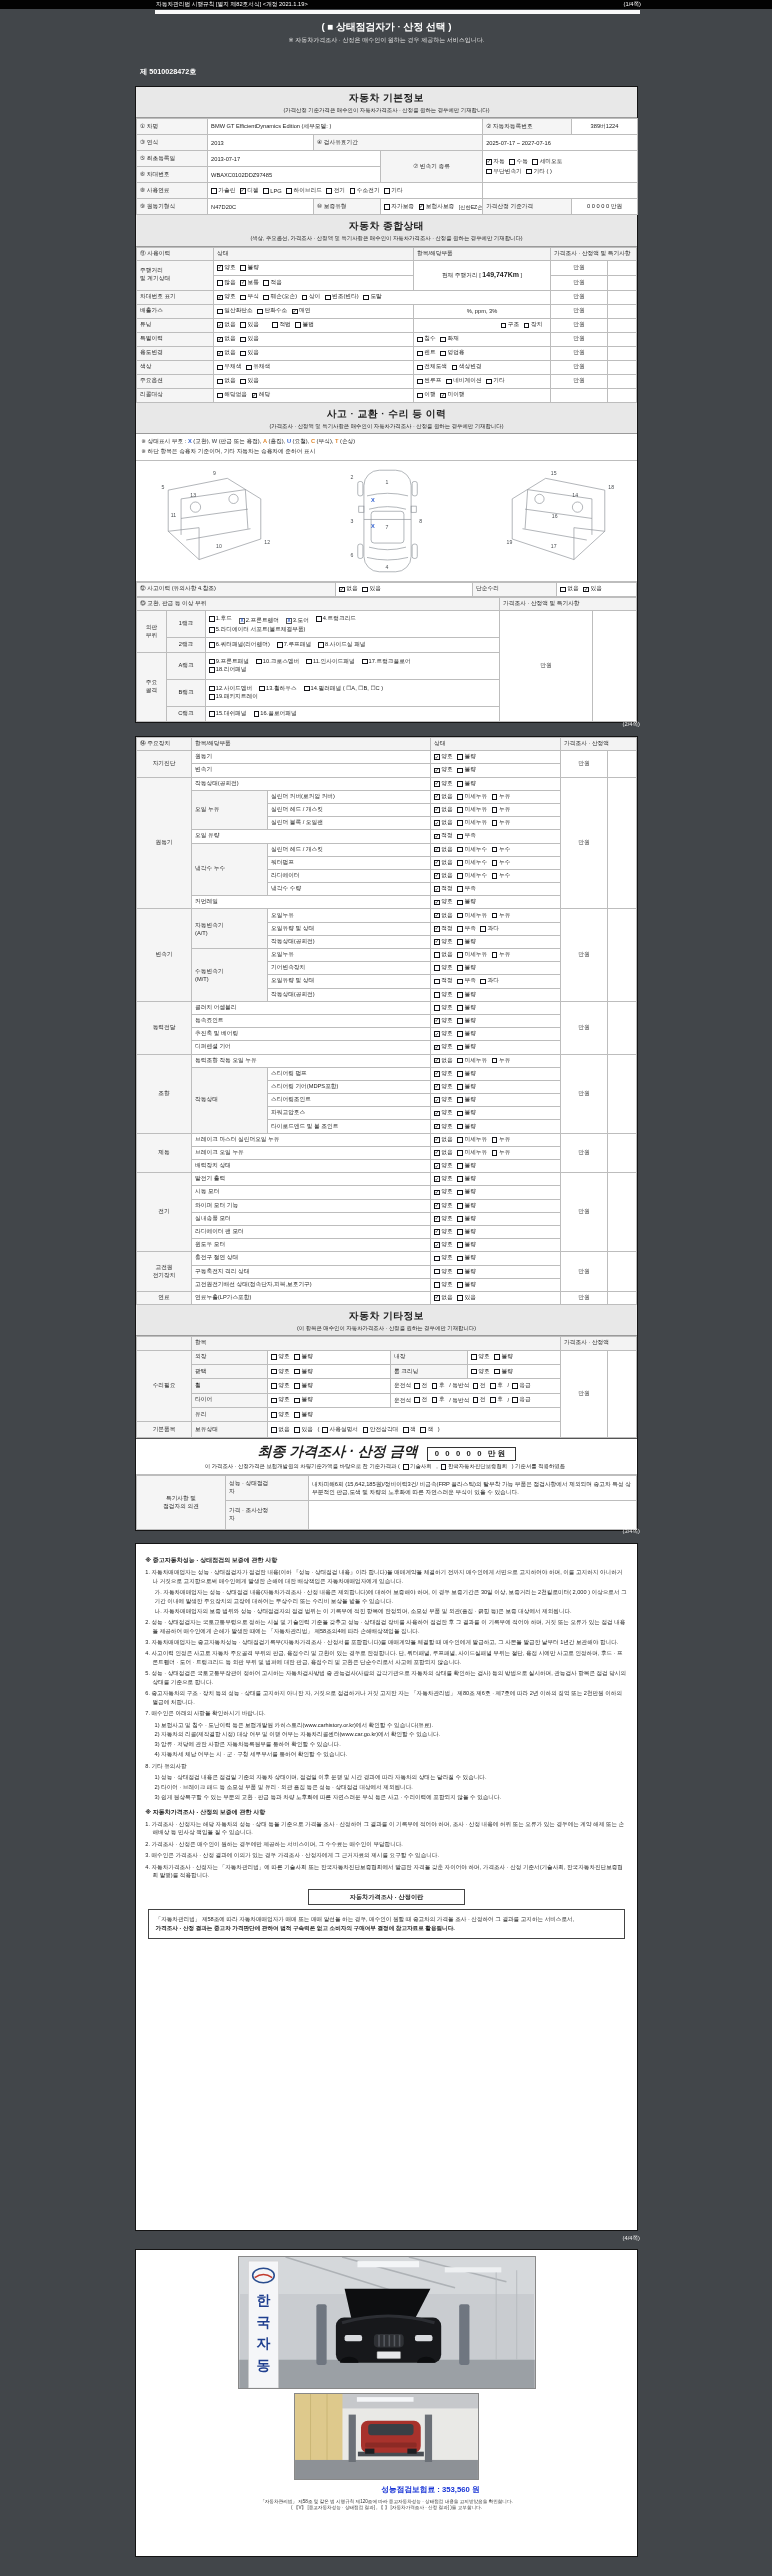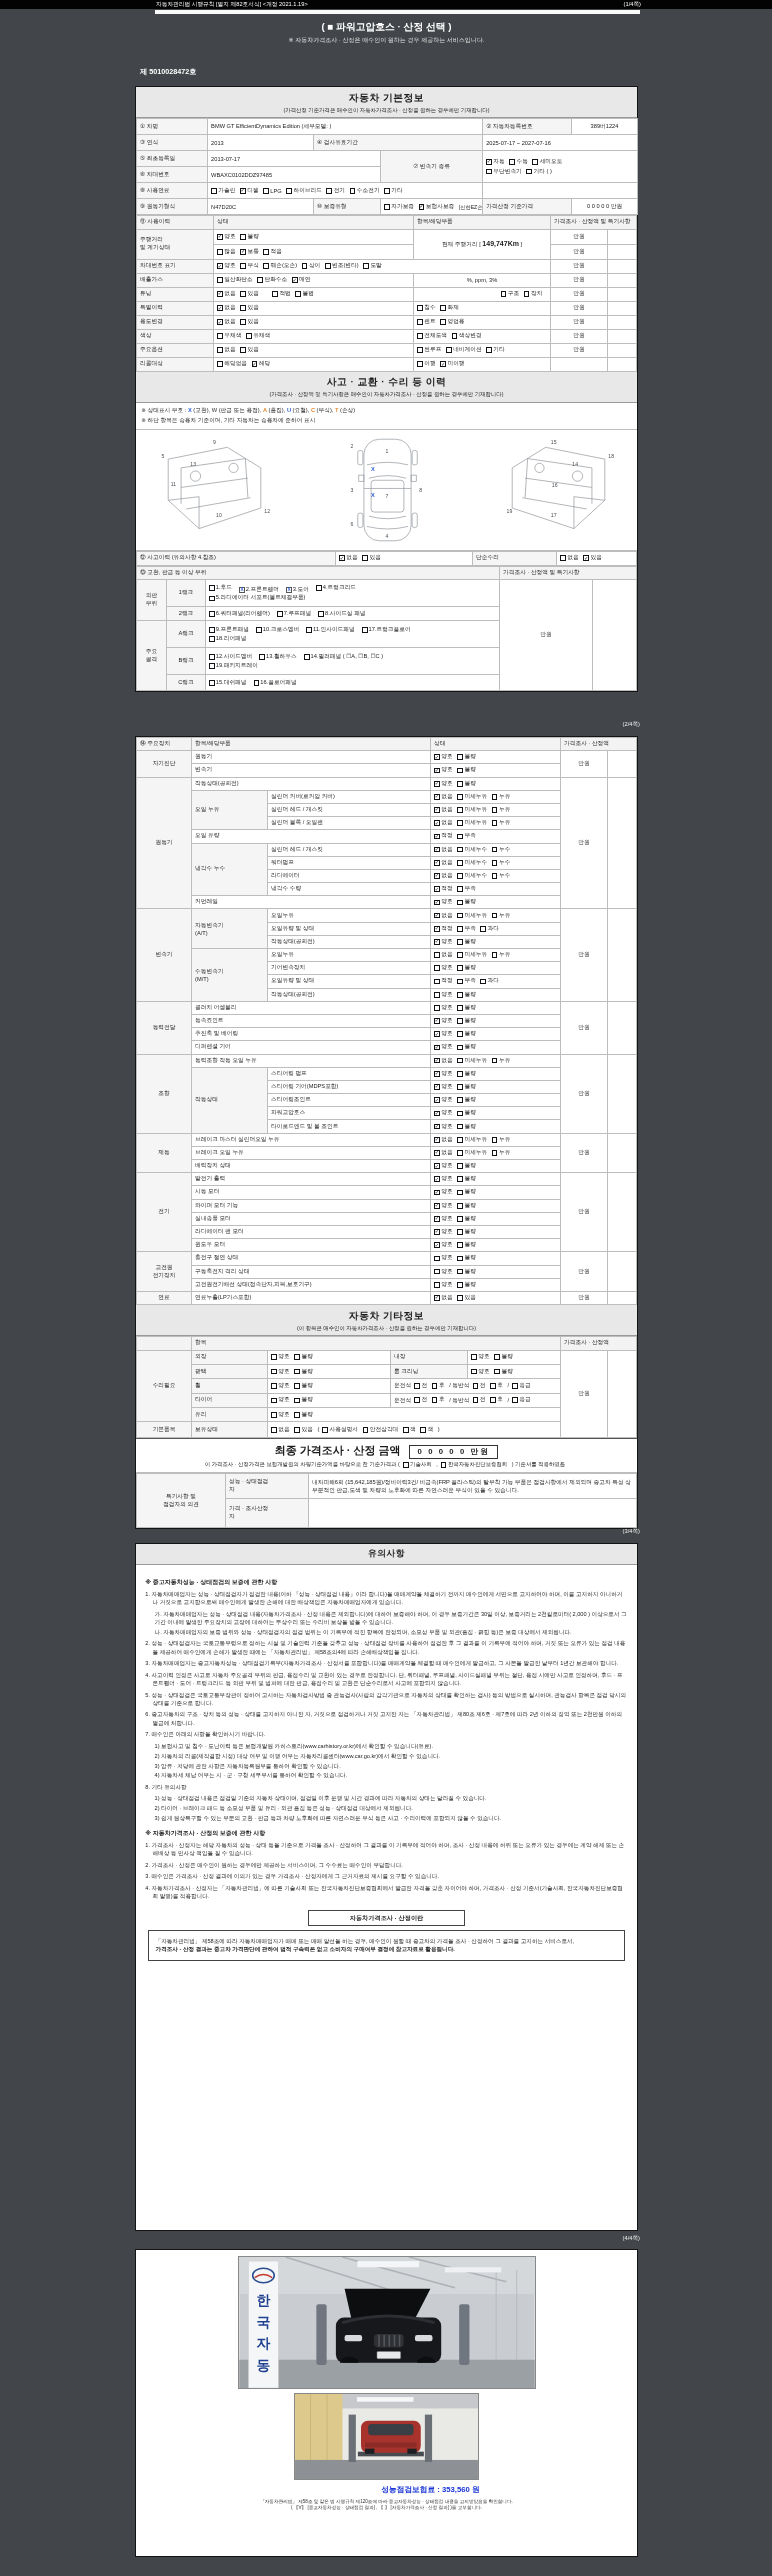"( ■ 파워고압호스 · 산정" div.t2 { text: 파워고압호스 -> 상태점검자가 }
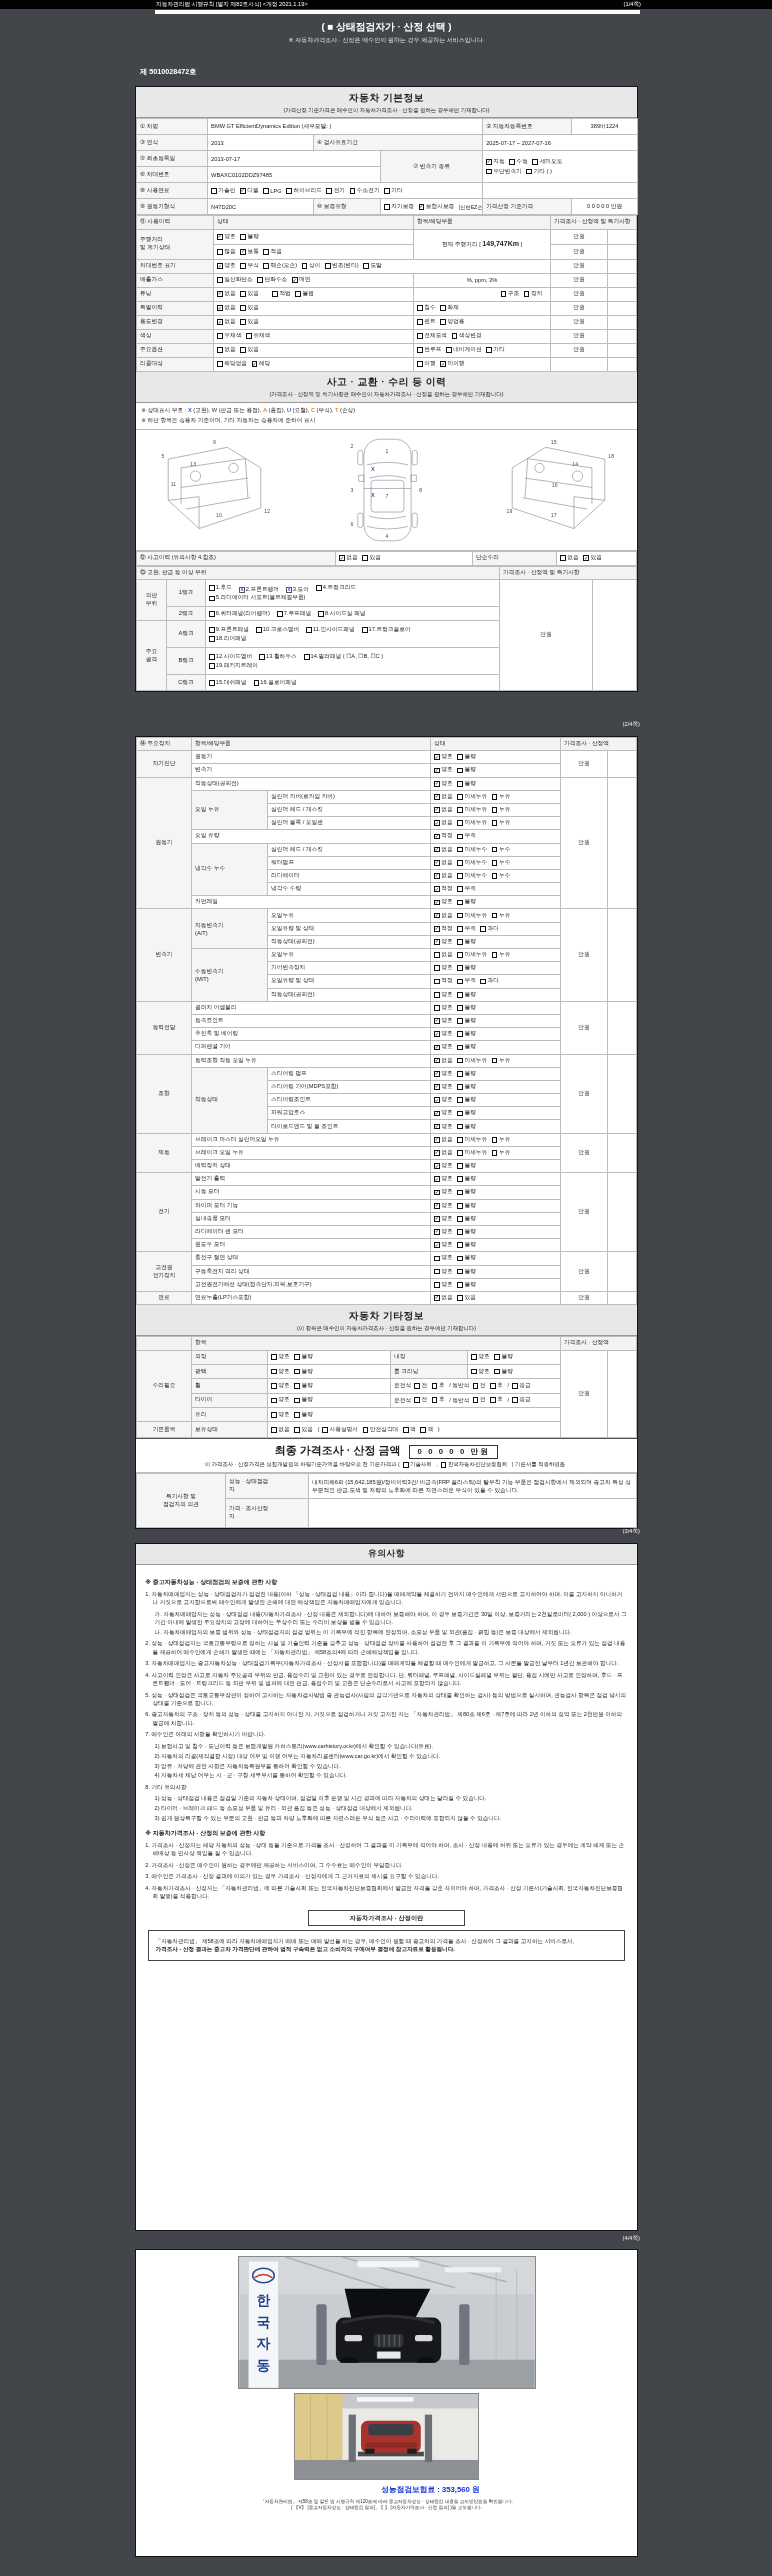"자동차 종합상태" div.band { html: none -> <div> <div>자동차 종합상태</div> <div>(색상, 주요옵션, 가격조사 · 산정액 및 특기사항은 매수인이 자동차가격조사 · 산정을 원하는 경우에만 기재합니다)</div> </div> }
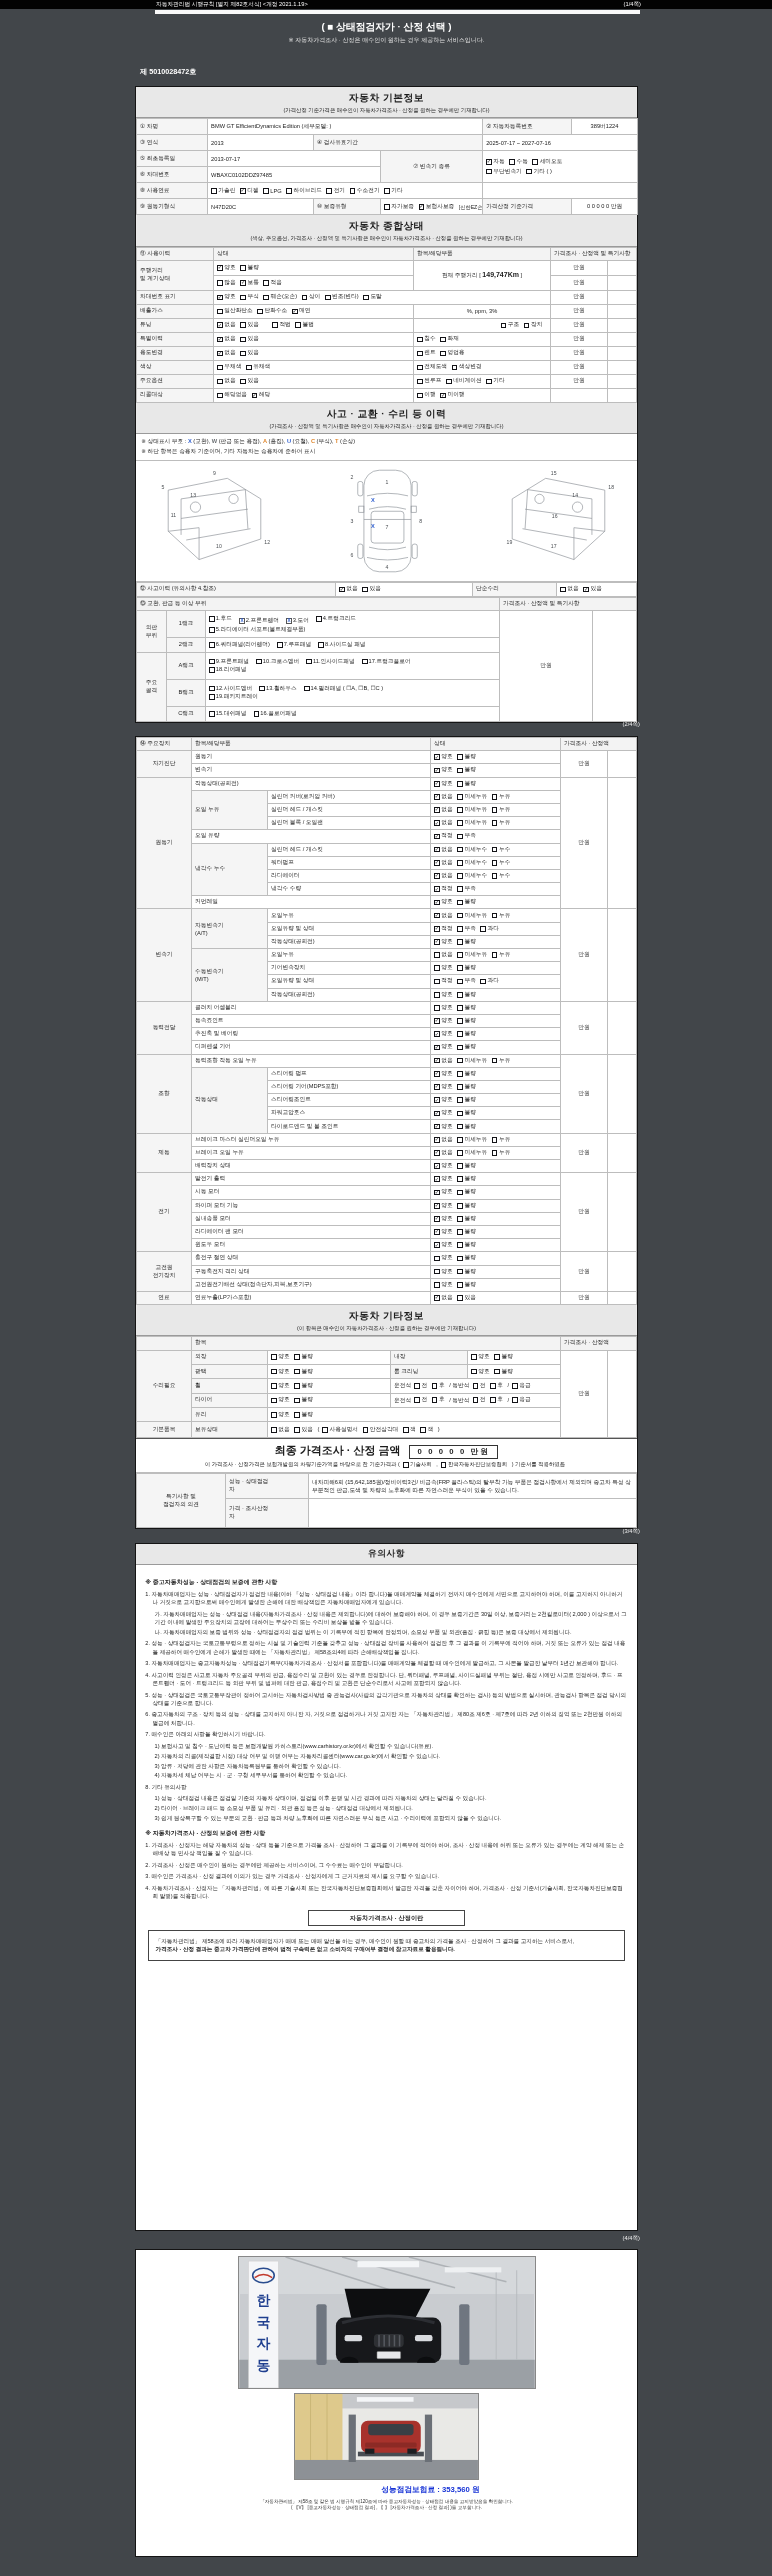"최종 가격조사 · 산정 금액" span { font-size: 11px -> 14px; font-style: none -> italic }
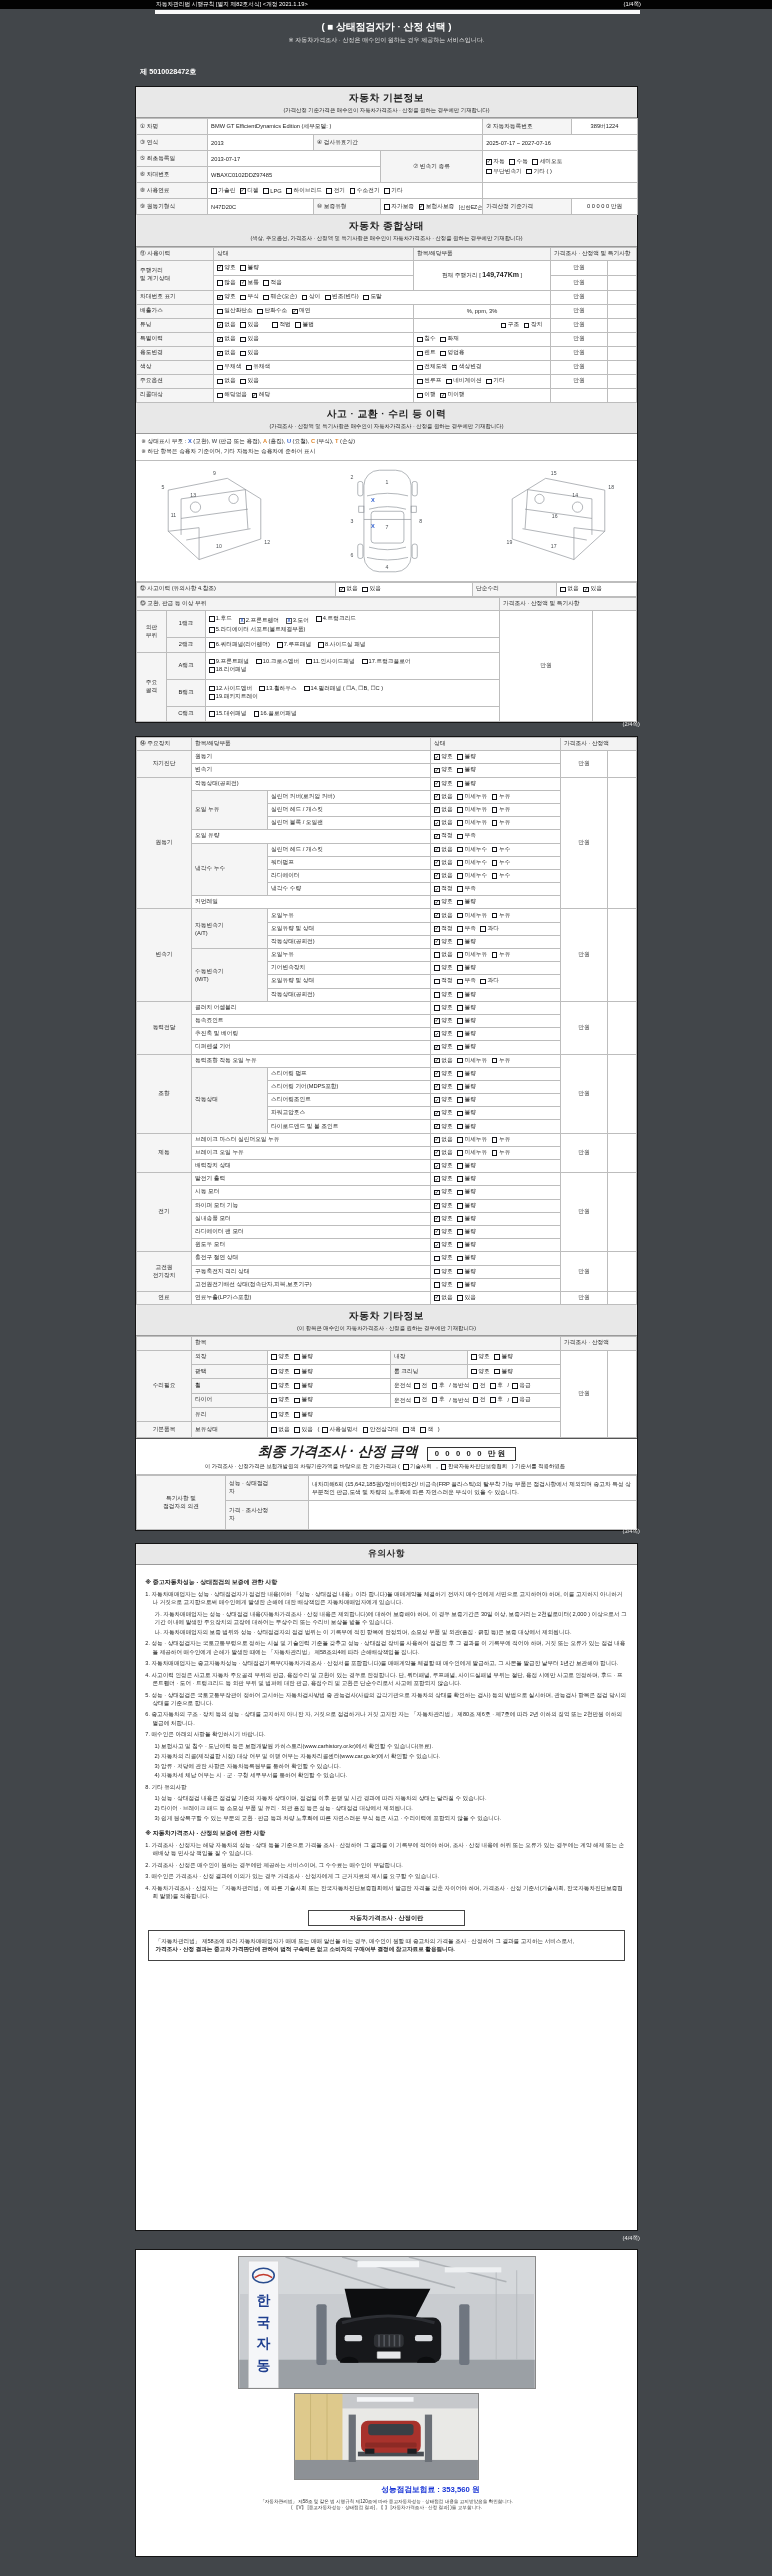"유의사항" div.band { html: <div> <div>유의사항</div> </div> -> none }
